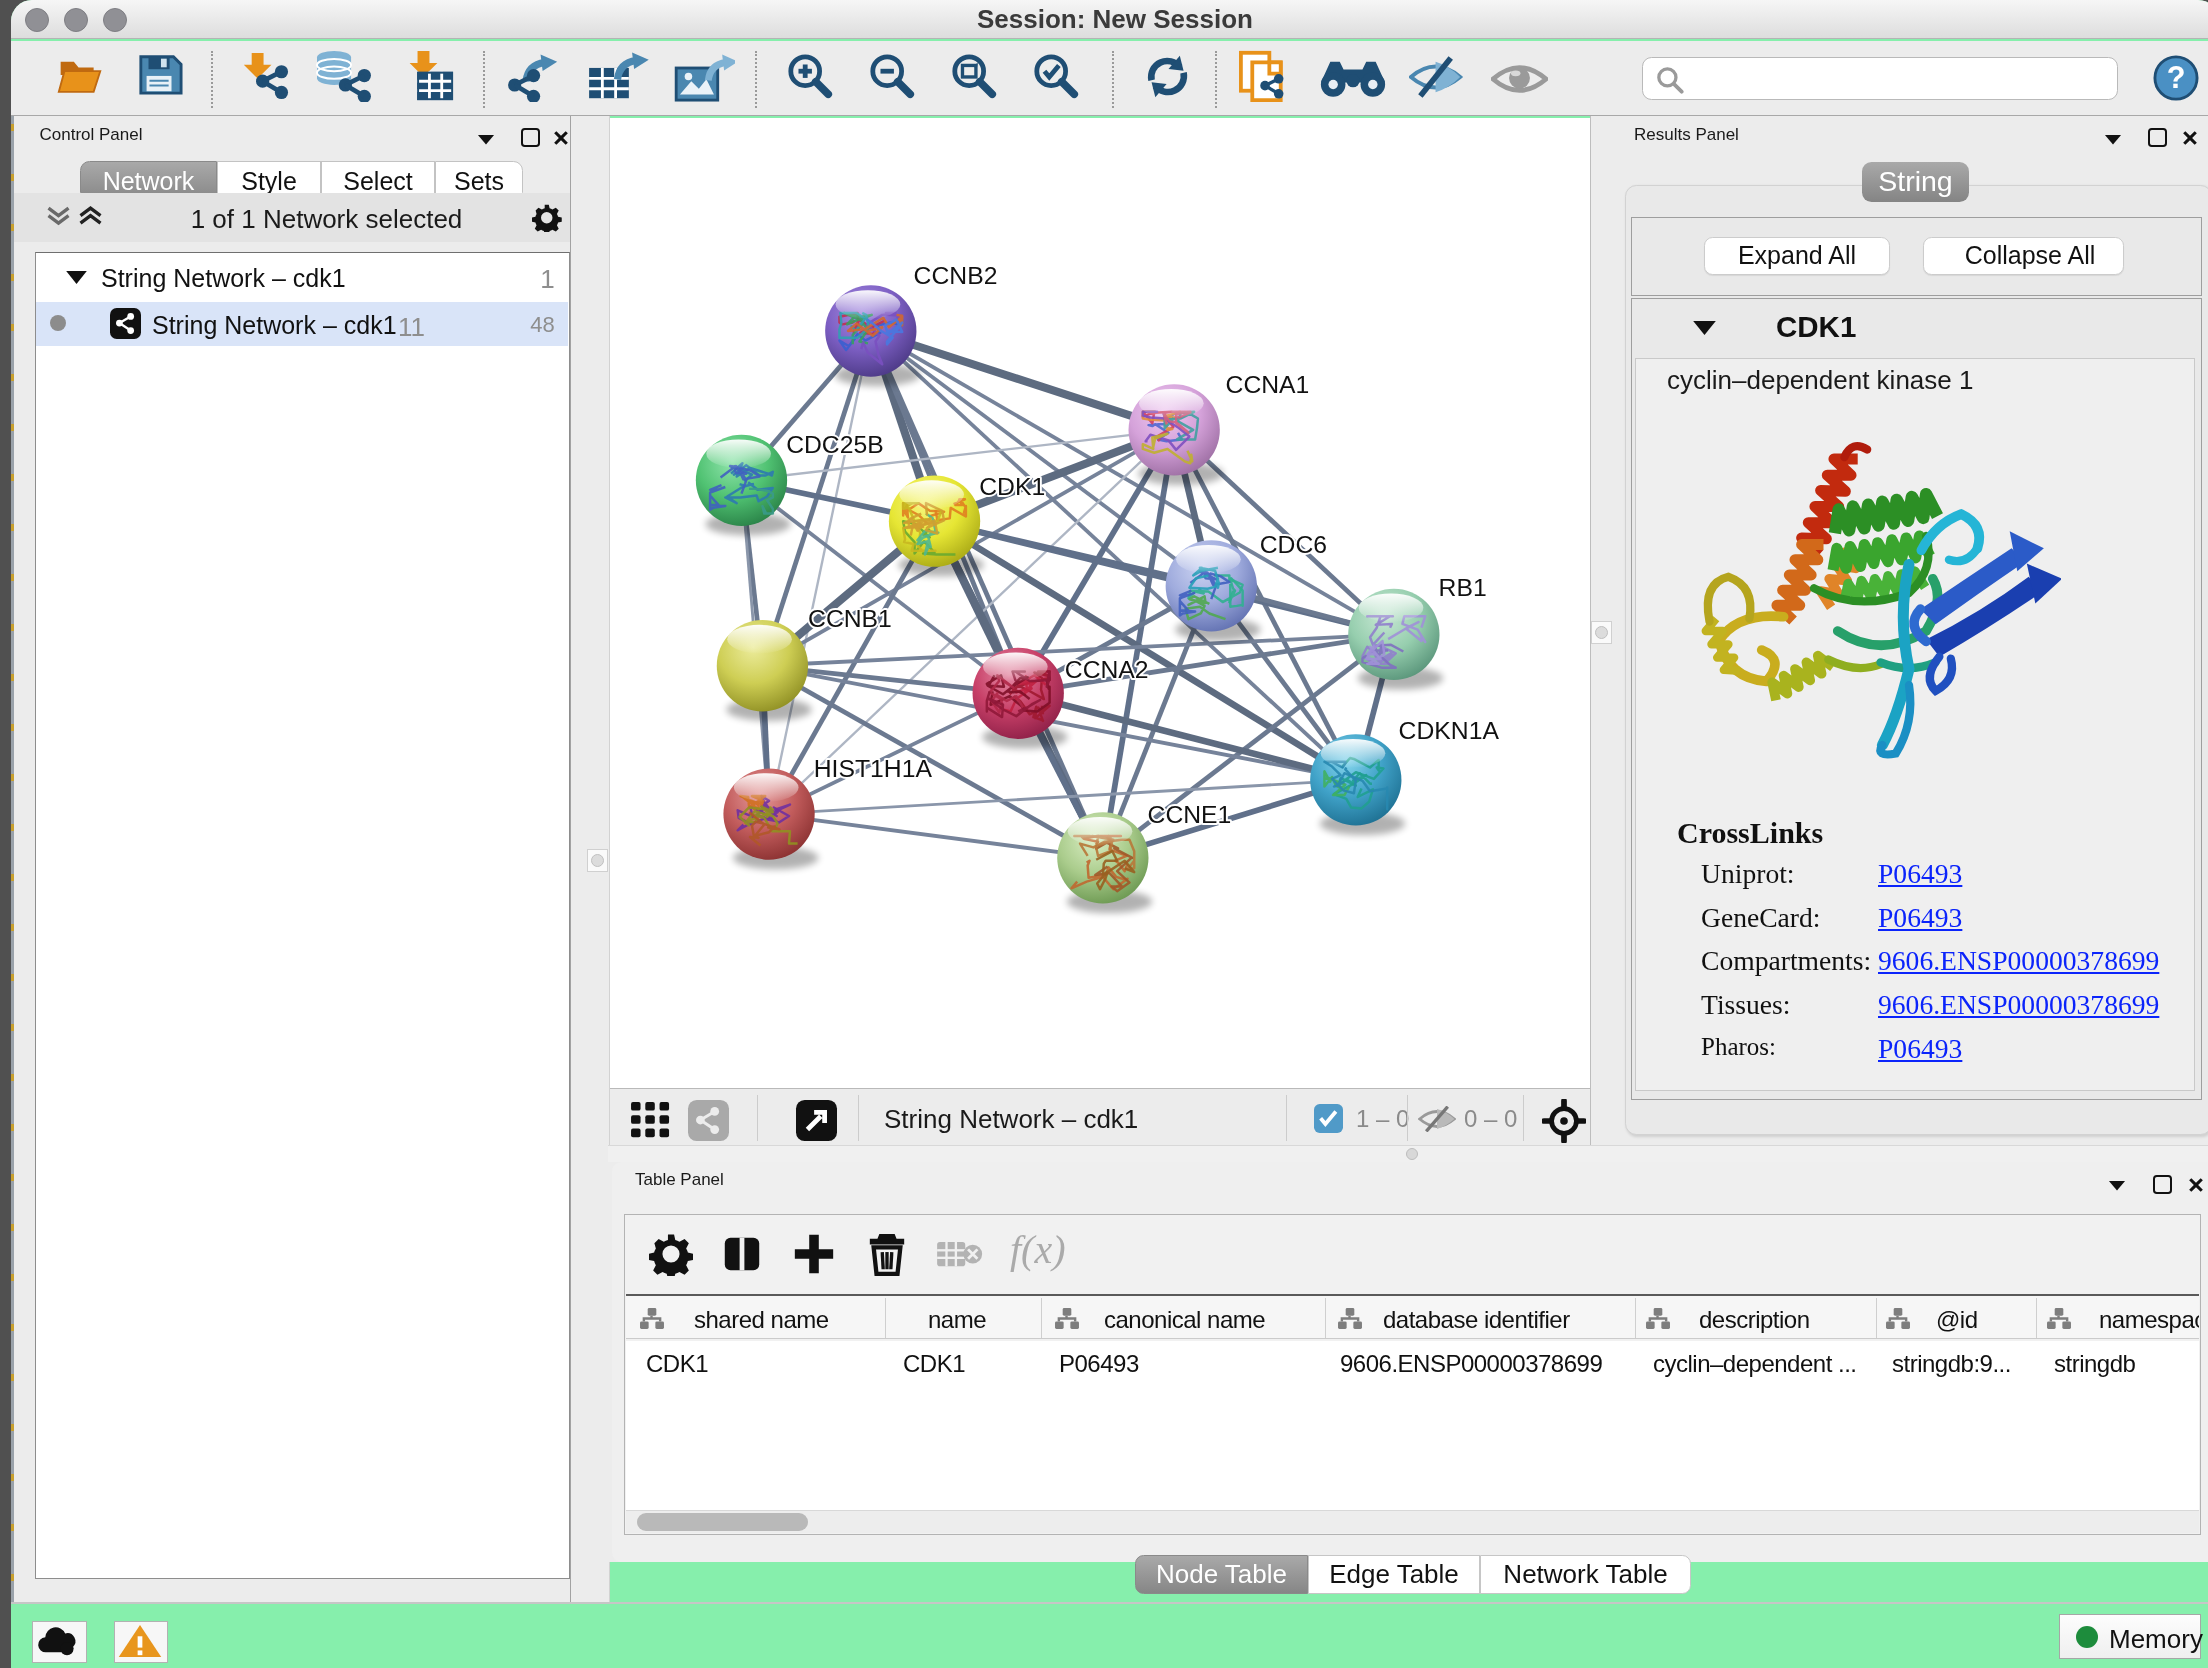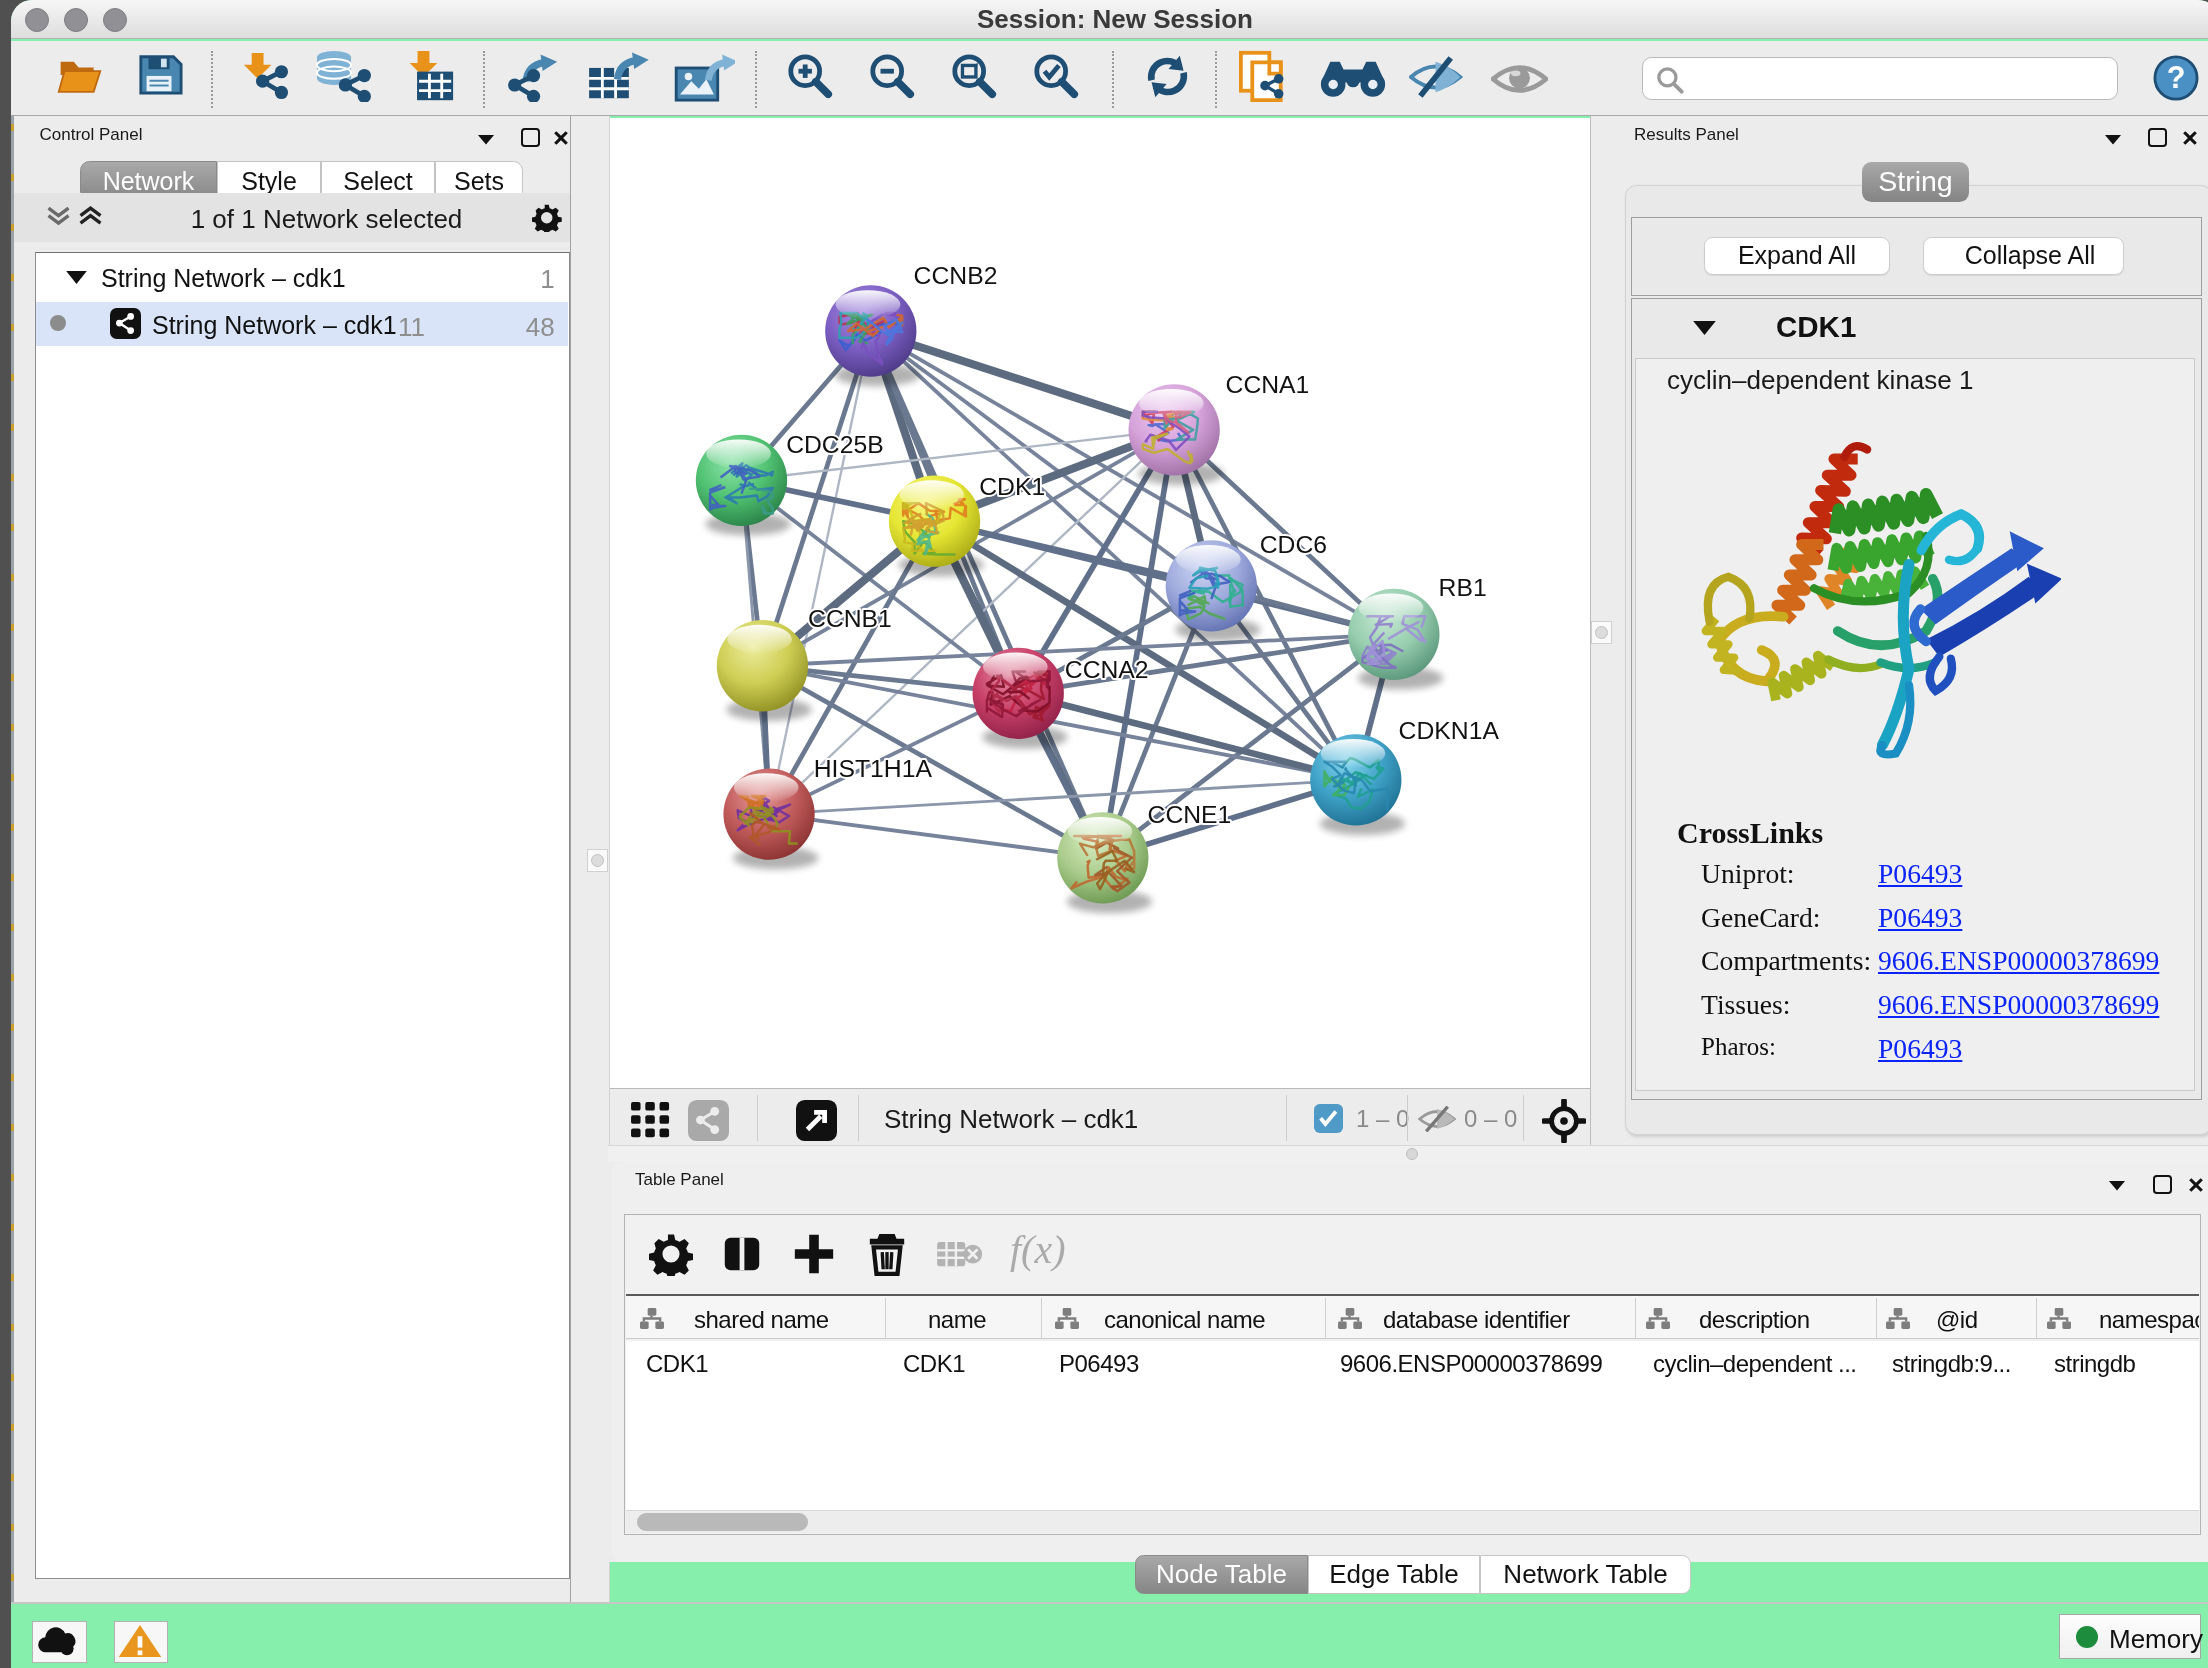"48" div.abs { font-size: 26px -> 22px }
